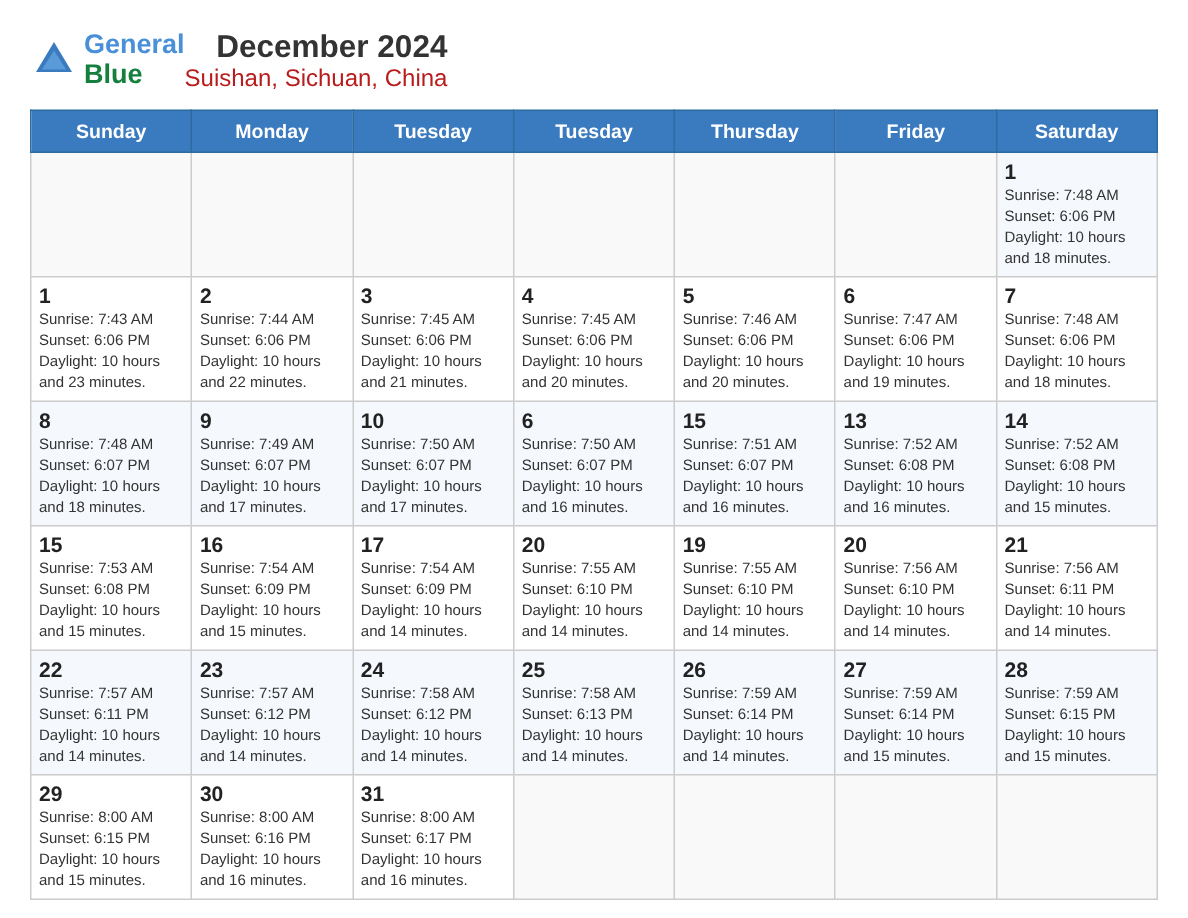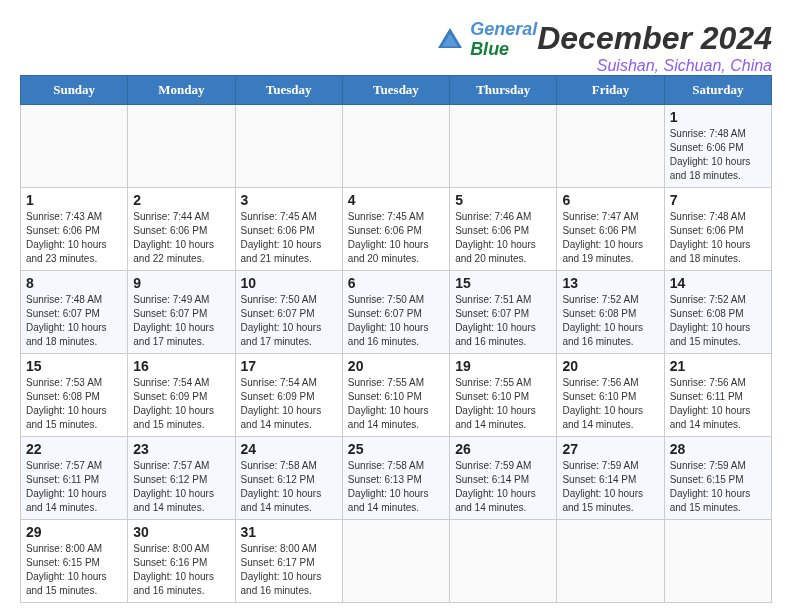"General" .header { font-style: italic -> none; justify-content: flex-end -> flex-start; margin-bottom: 0 -> 11px }
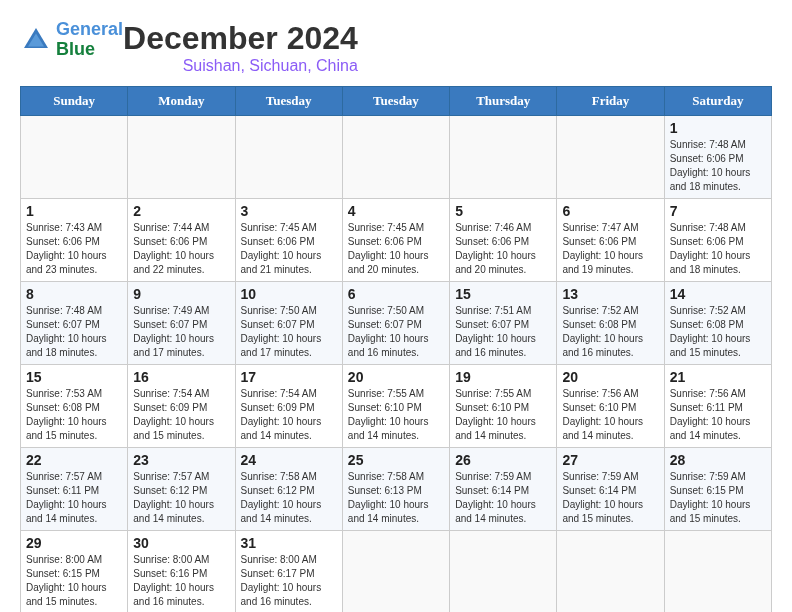"December 2024" .month-title { font-size: 32px -> 21px }
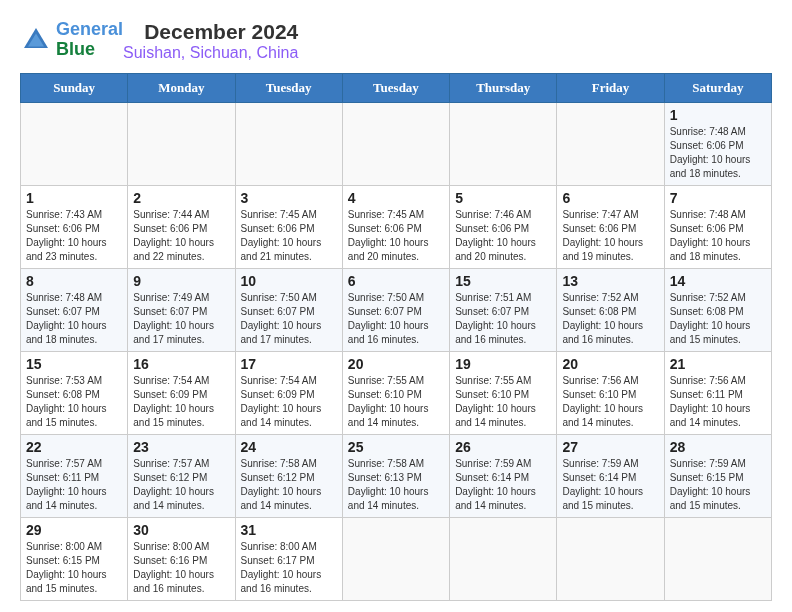"Suishan, Sichuan, China" .subtitle { color: #8b5cf6 -> #b91c1c }
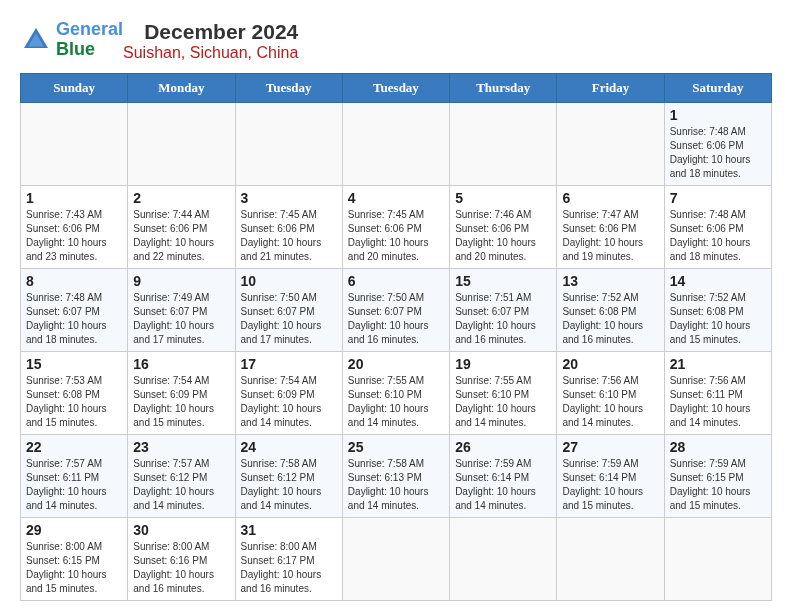"Sunday" thead tr th { font-family: Liberation Serif, serif -> none }
